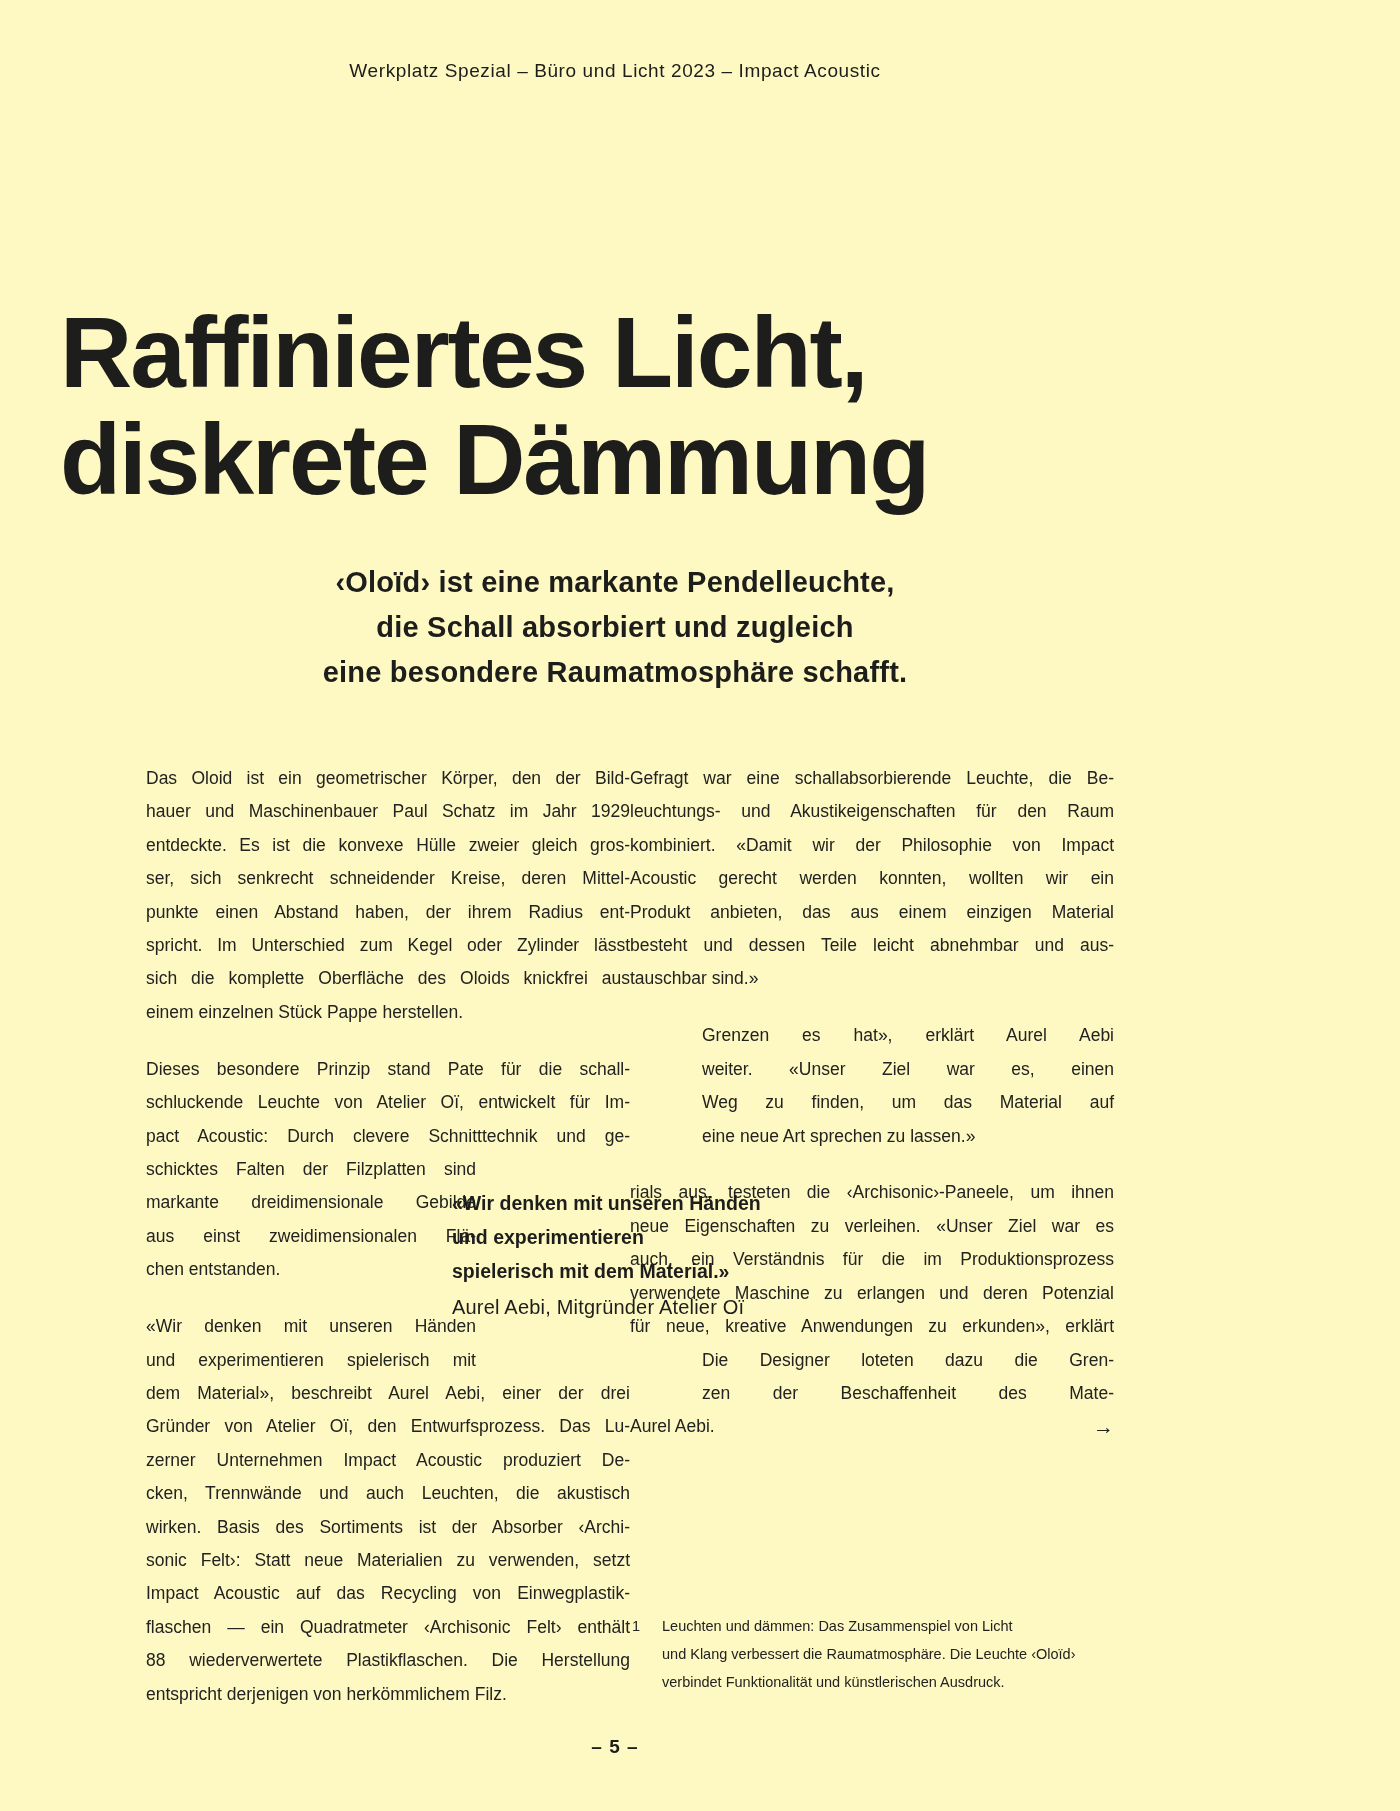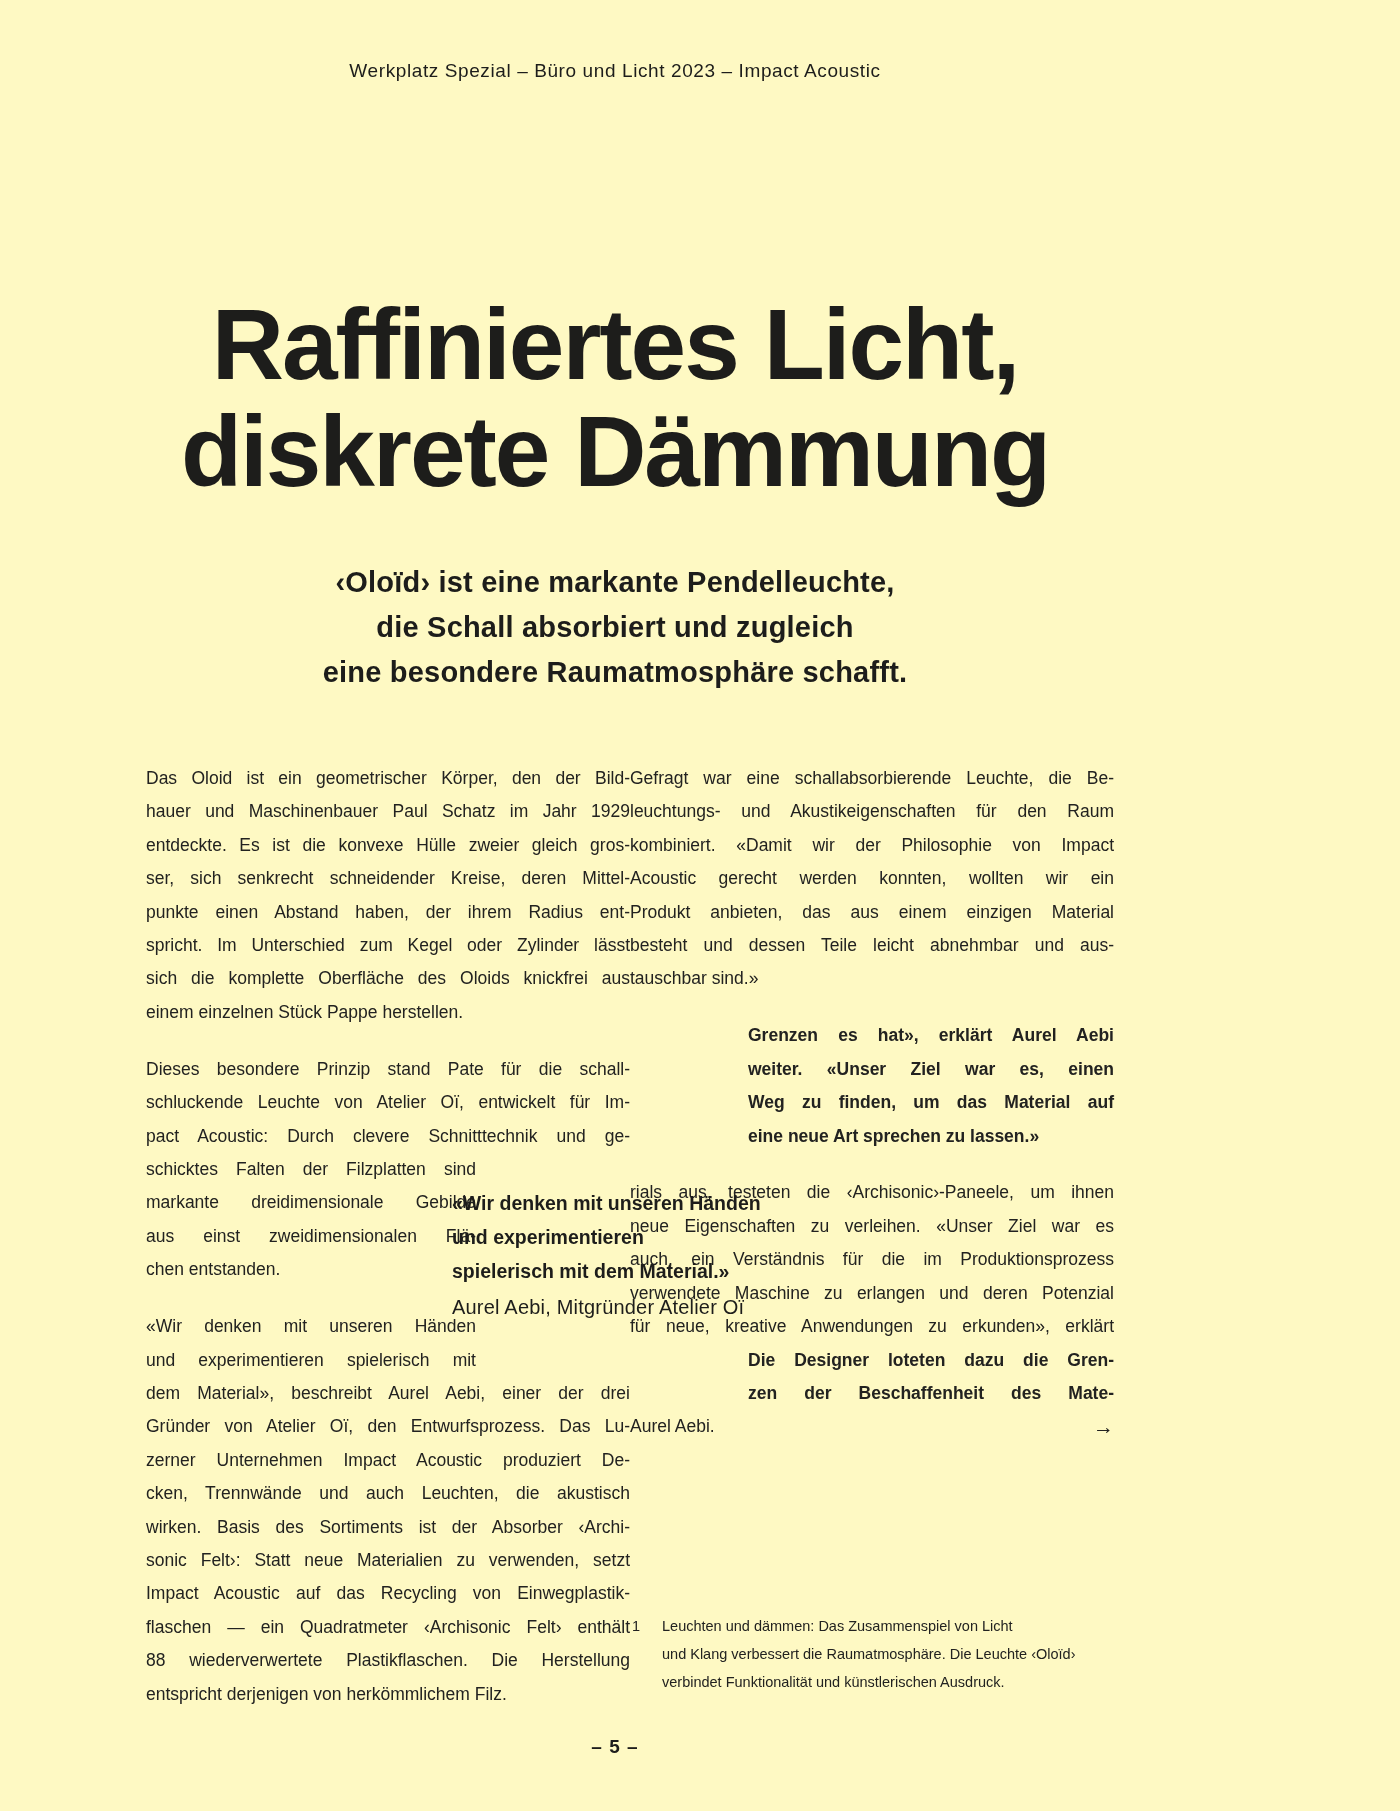"Raffiniertes Licht," .headline { text-align: center -> left; top: 224px -> 232px }
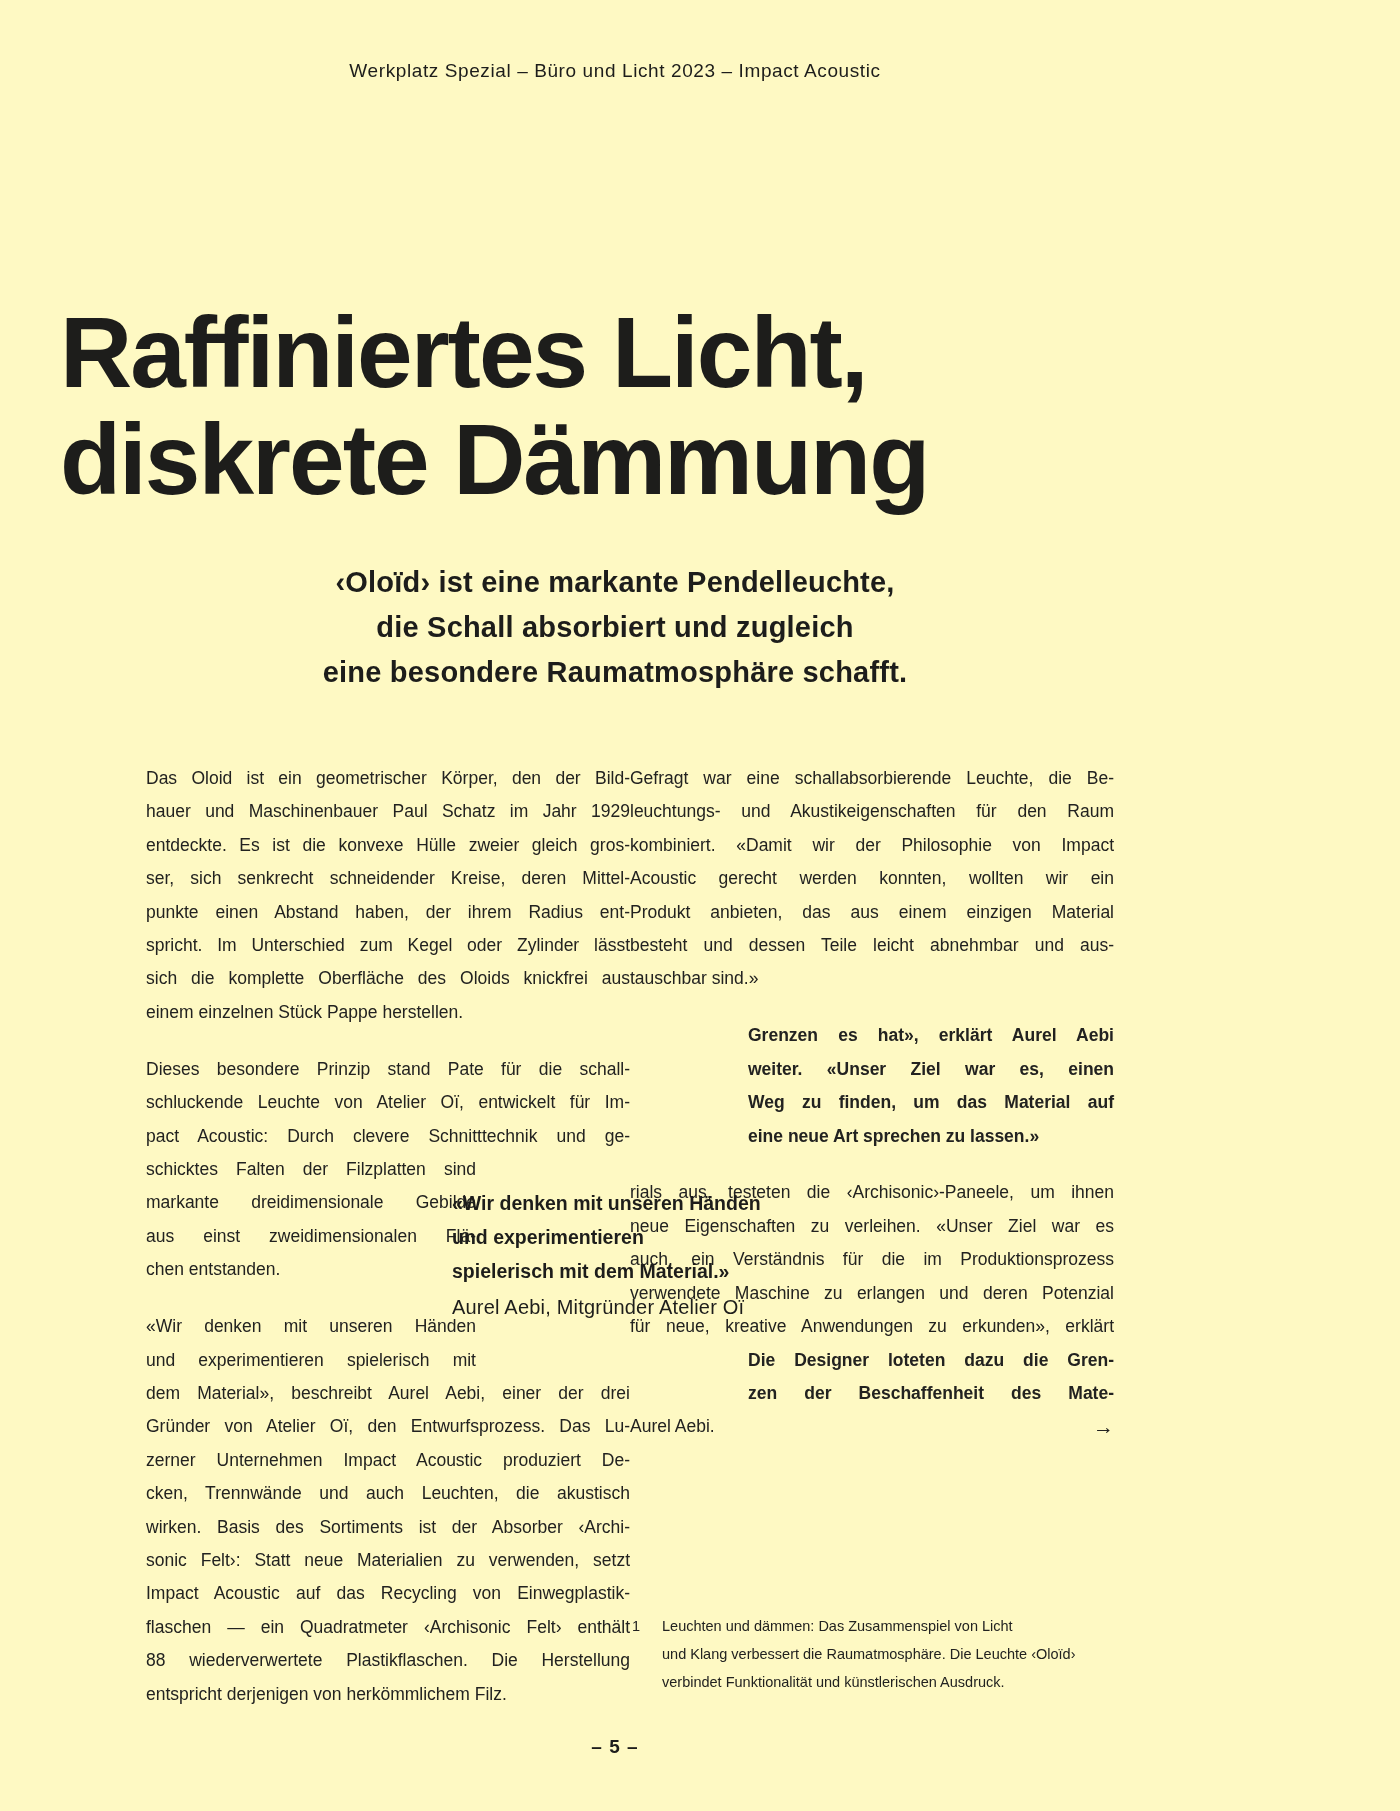"Grenzen es hat», erklärt Aurel" .seg.indent { font-weight: bold -> none; margin-left: 118px -> 72px }
